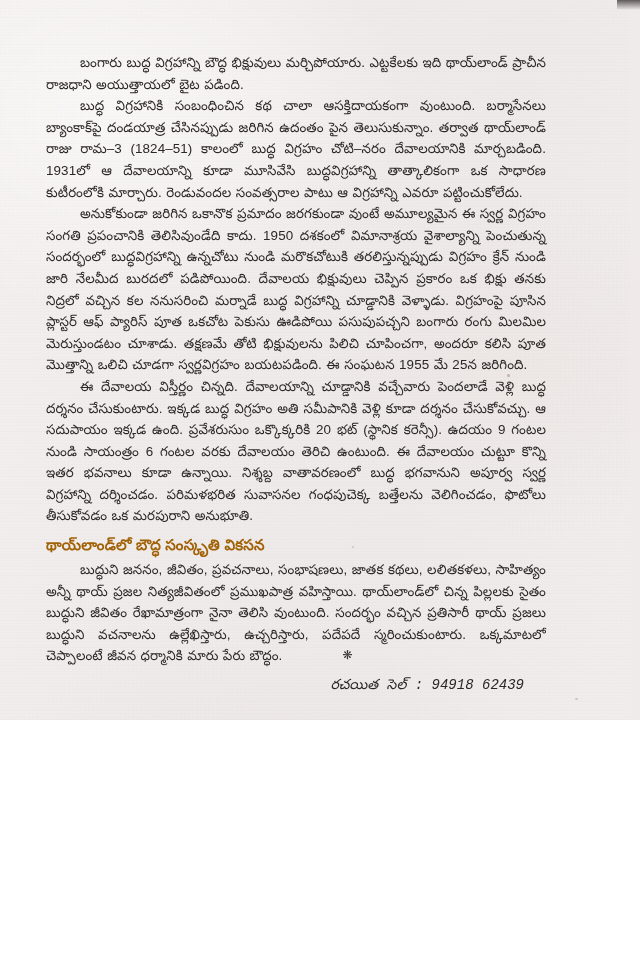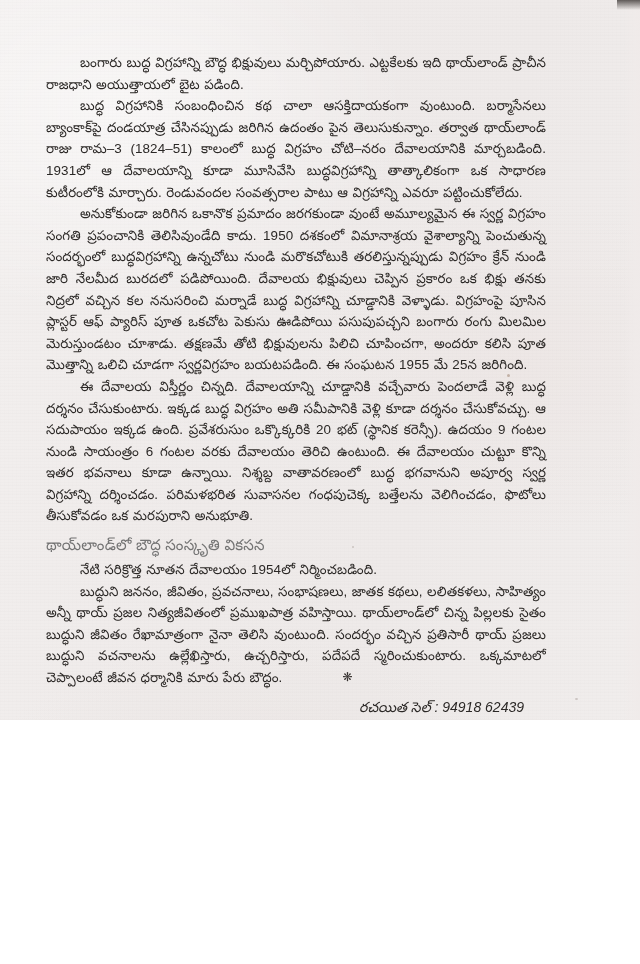"థాయ్‌లాండ్‌లో బౌద్ధ సంస్కృతి వికసన" h2.section-heading { color: #737373 -> #a16207; font-weight: normal -> bold }
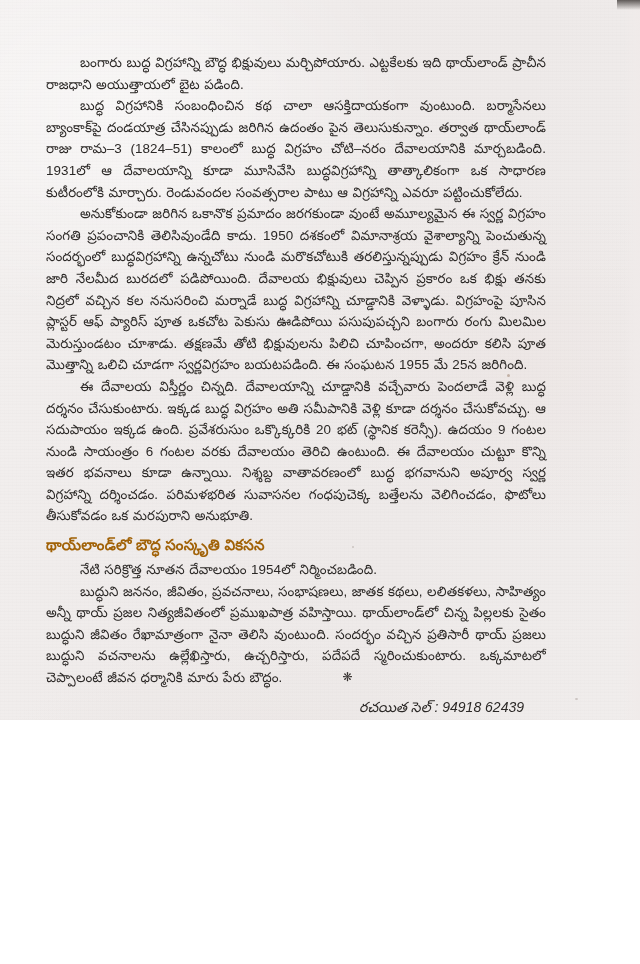"నేటి సరిక్రొత్త నూతన దేవాలయం 1954లో" p.para { html: <p>నేటి సరిక్రొత్త నూతన దేవాలయం 1954లో నిర్మించబడింది.</p> -> none }
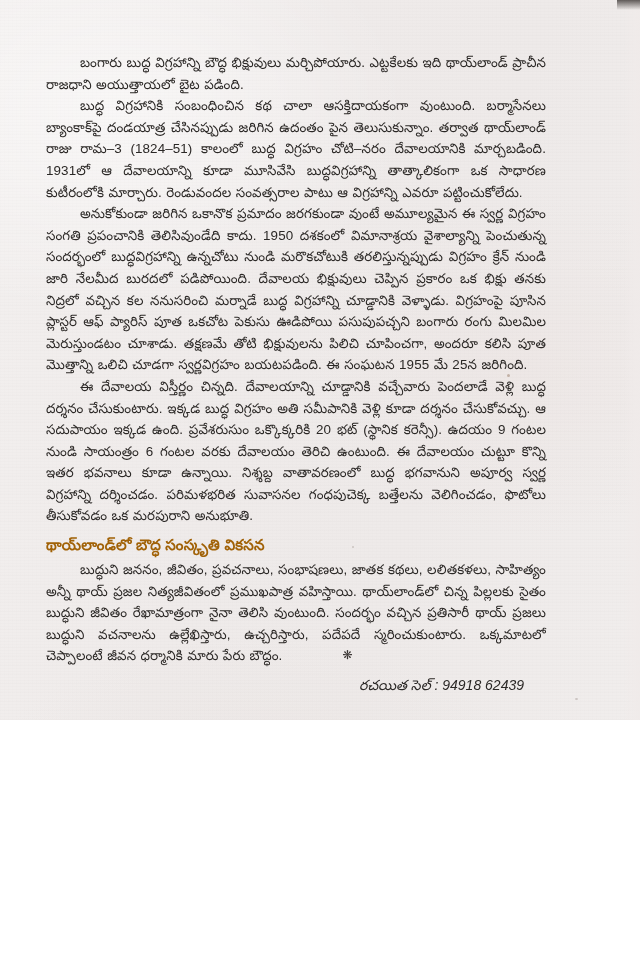"రచయిత సెల్ : 94918 62439" .author-line { font-family: Liberation Sans, sans-serif -> Liberation Mono, monospace }
